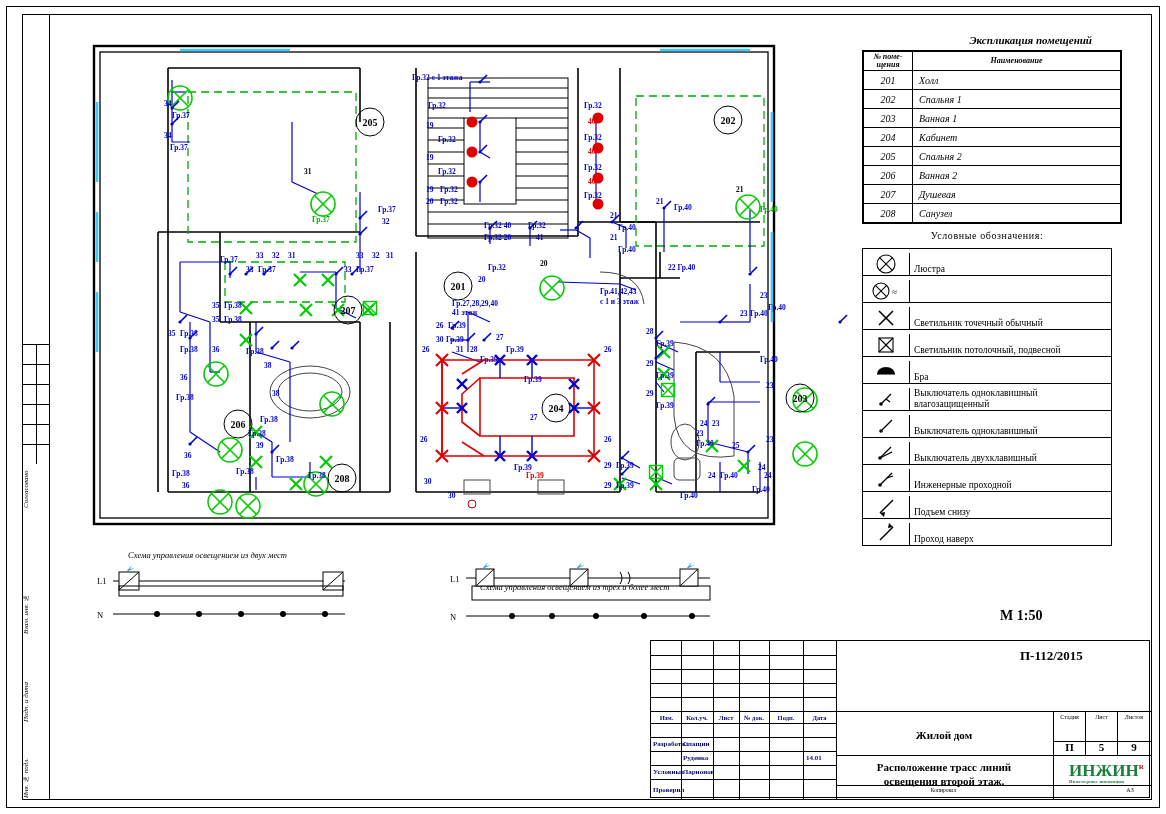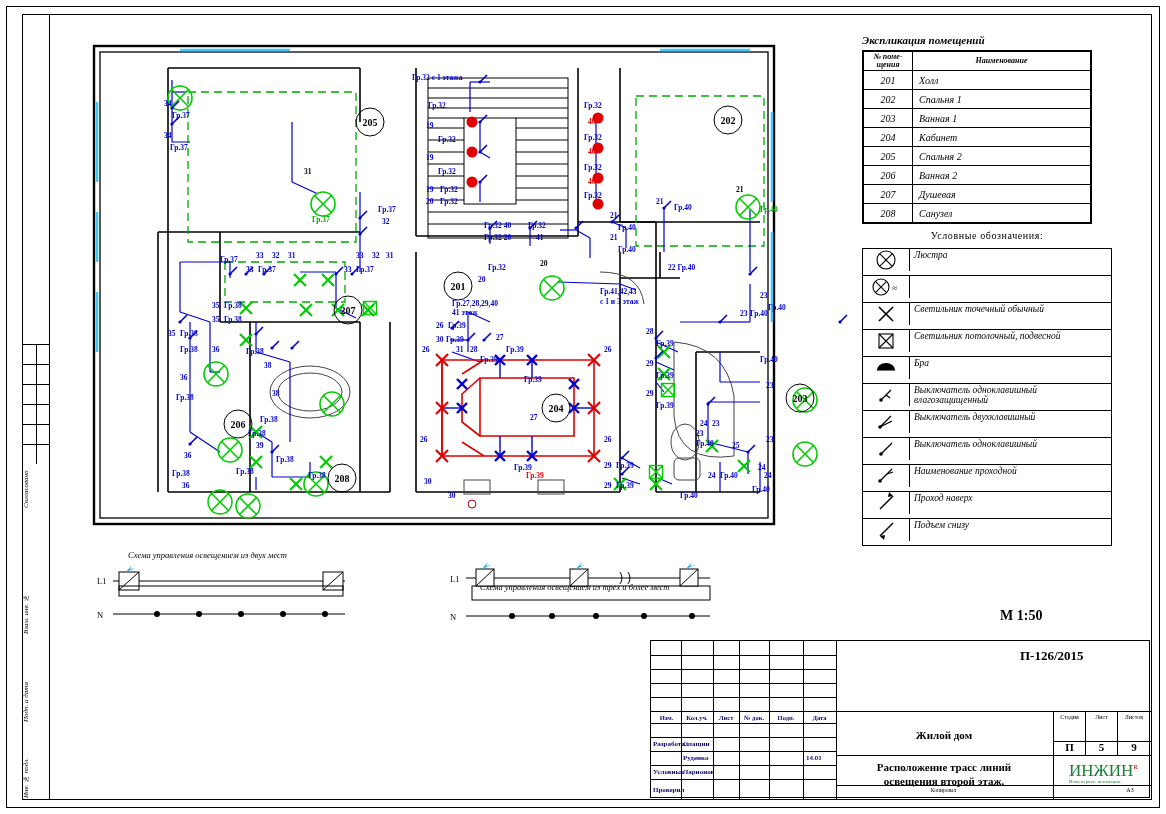"Экспликация помещений" #expl-title { text-align: left -> right }
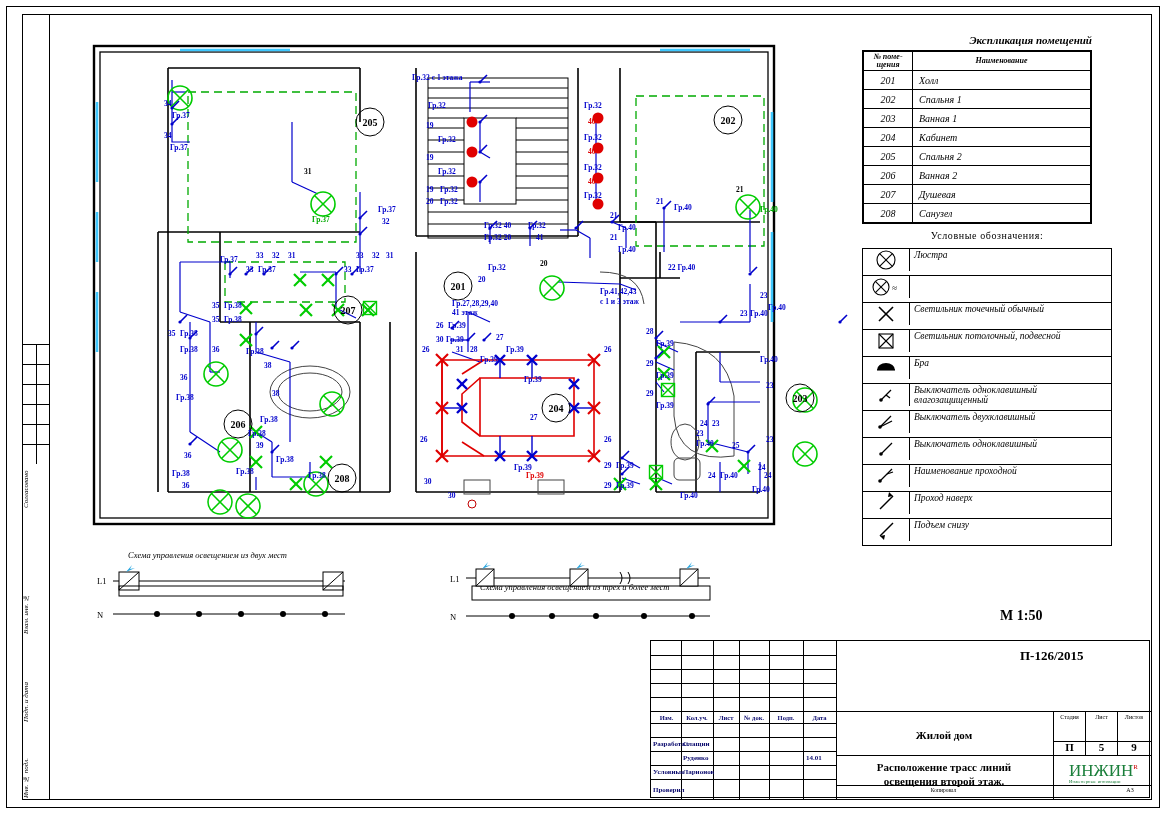"№ поме-щения" #expl { width: 230px -> 260px }
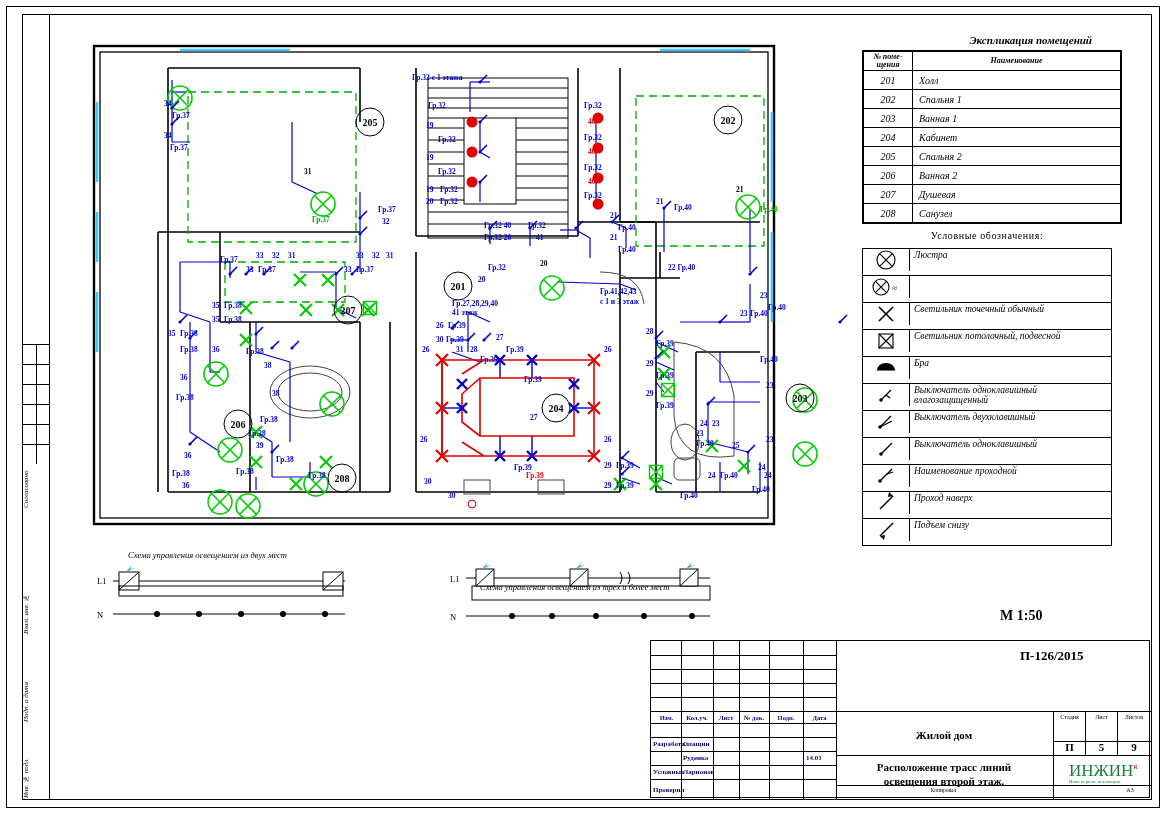"Люстра" .lg-row { align-items: flex-start -> flex-end; font-style: italic -> none }
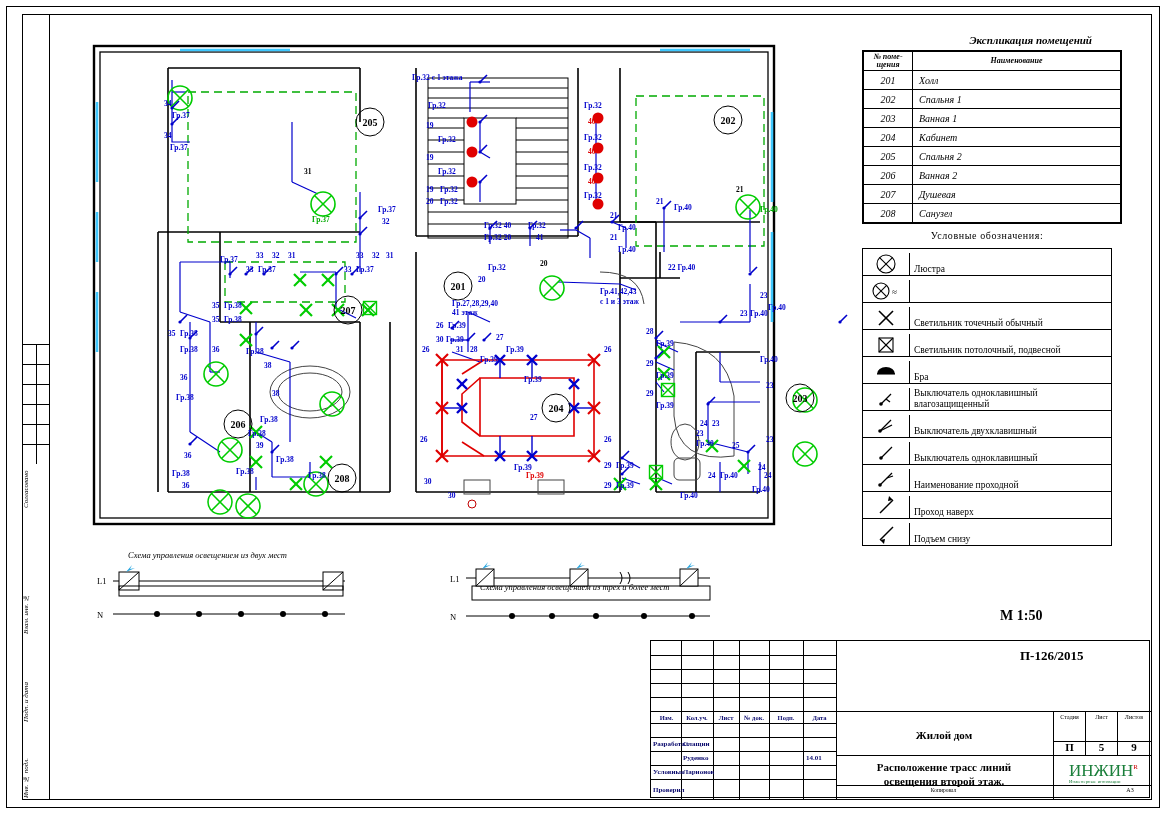"Выключатель двухклавишный" div.lg-row { order: before "Выключатель одноклавишный" -> after "Выключатель одноклавишный" }
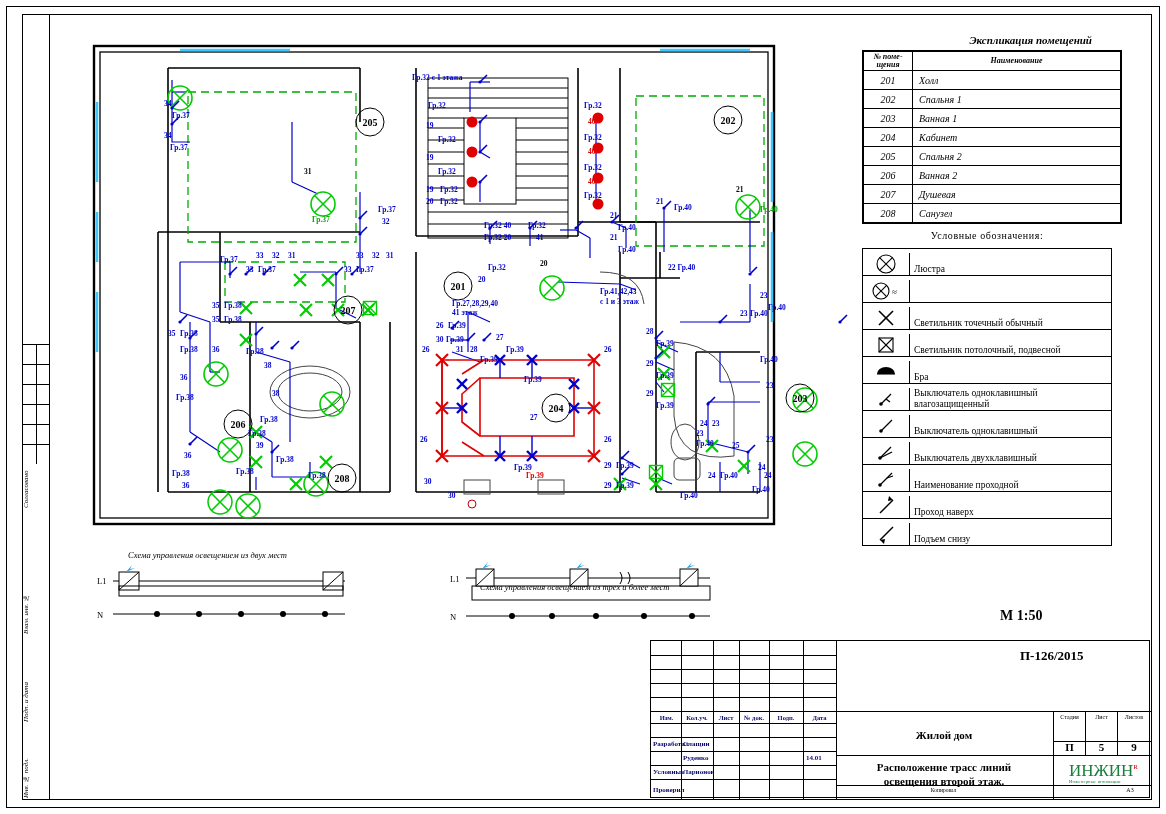"Наименование проходной" div.lg-txt { text: Наименование -> Инженерные }
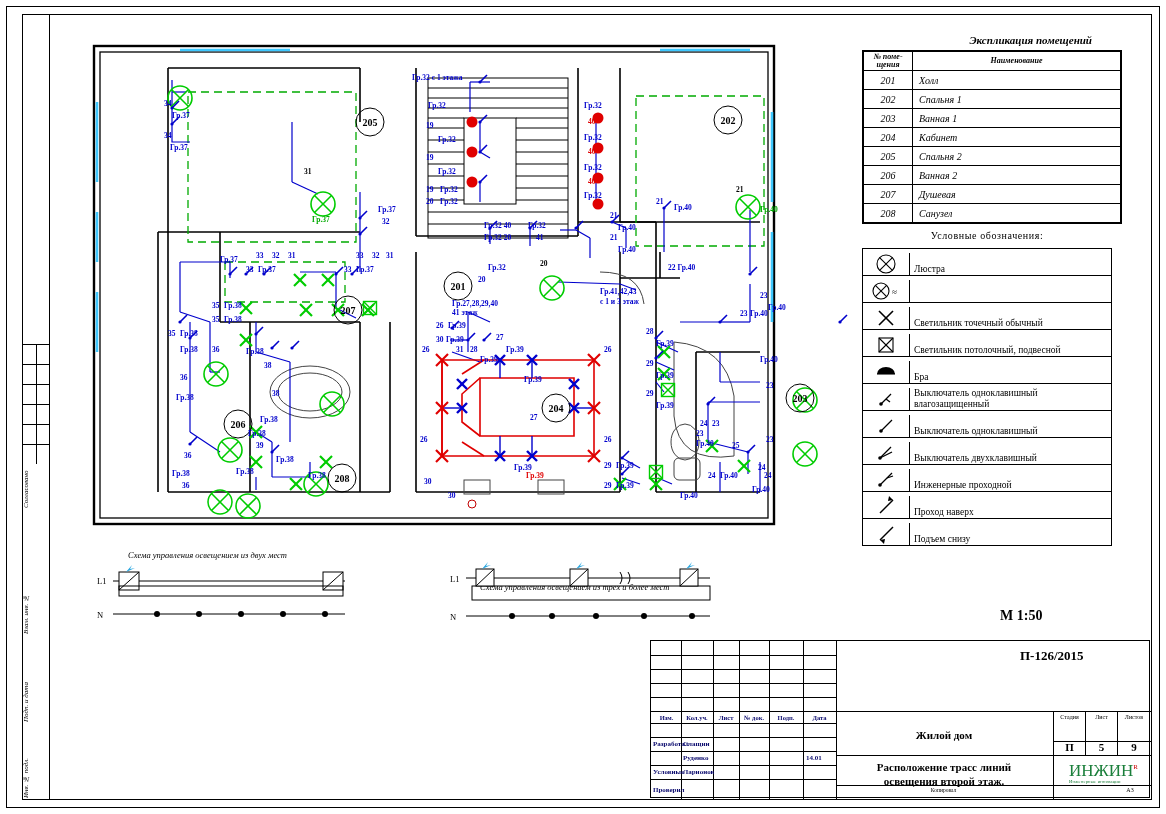"Проход наверх" div.lg-row { order: before "Подъем снизу" -> after "Подъем снизу" }
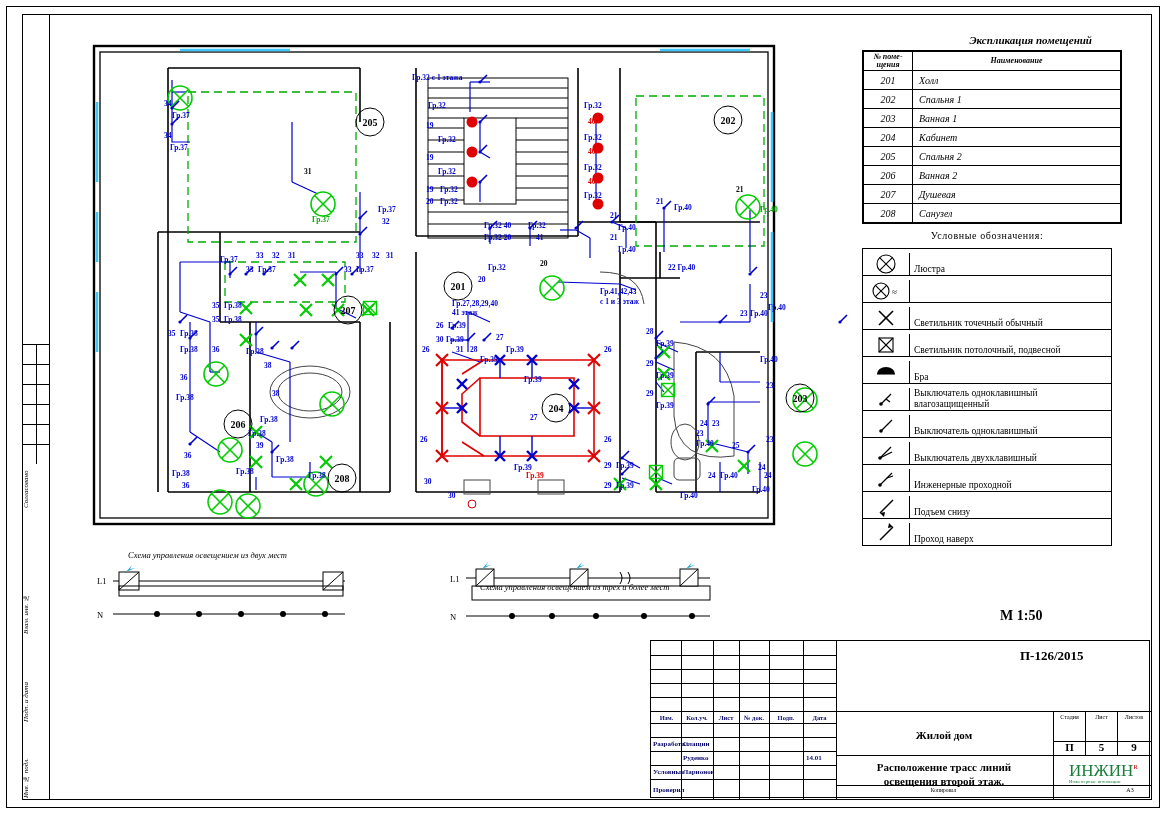"П-126/2015" div.abs { text: П-126/2015 -> П-112/2015 }
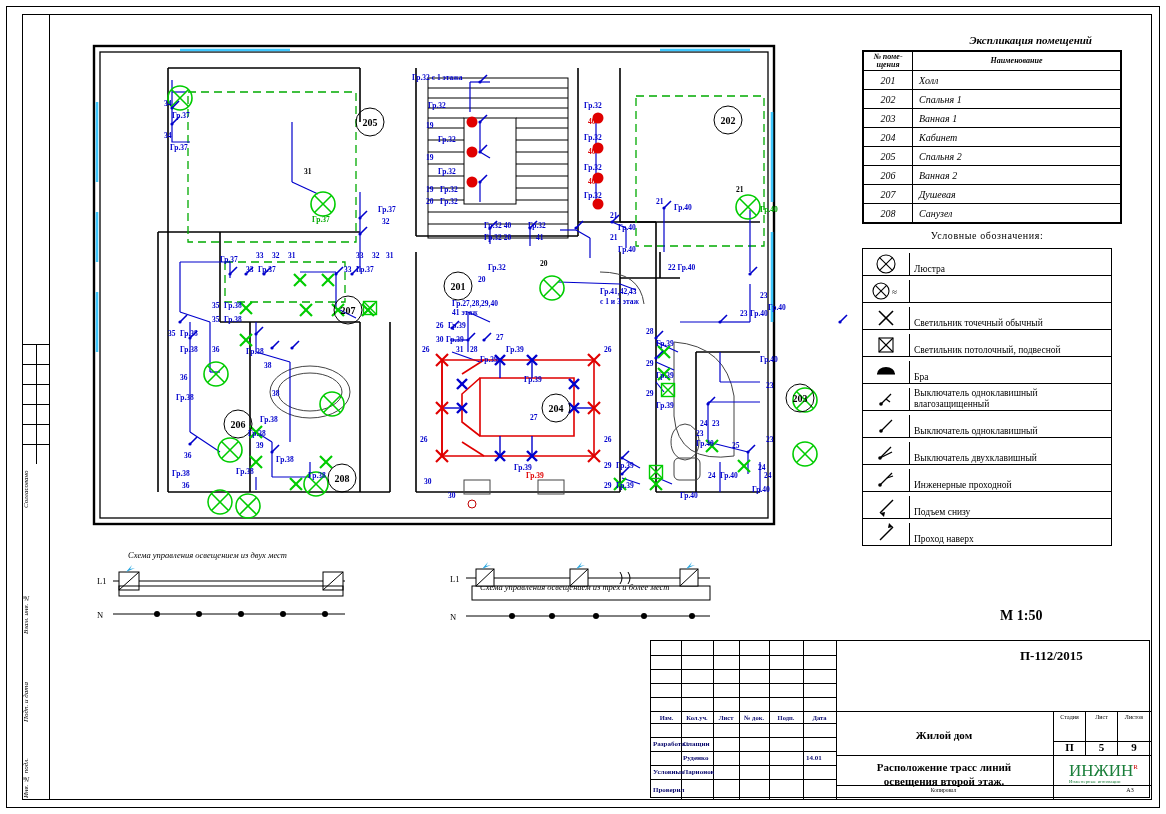"ИНЖИНR" #logo { font-weight: normal -> bold }
